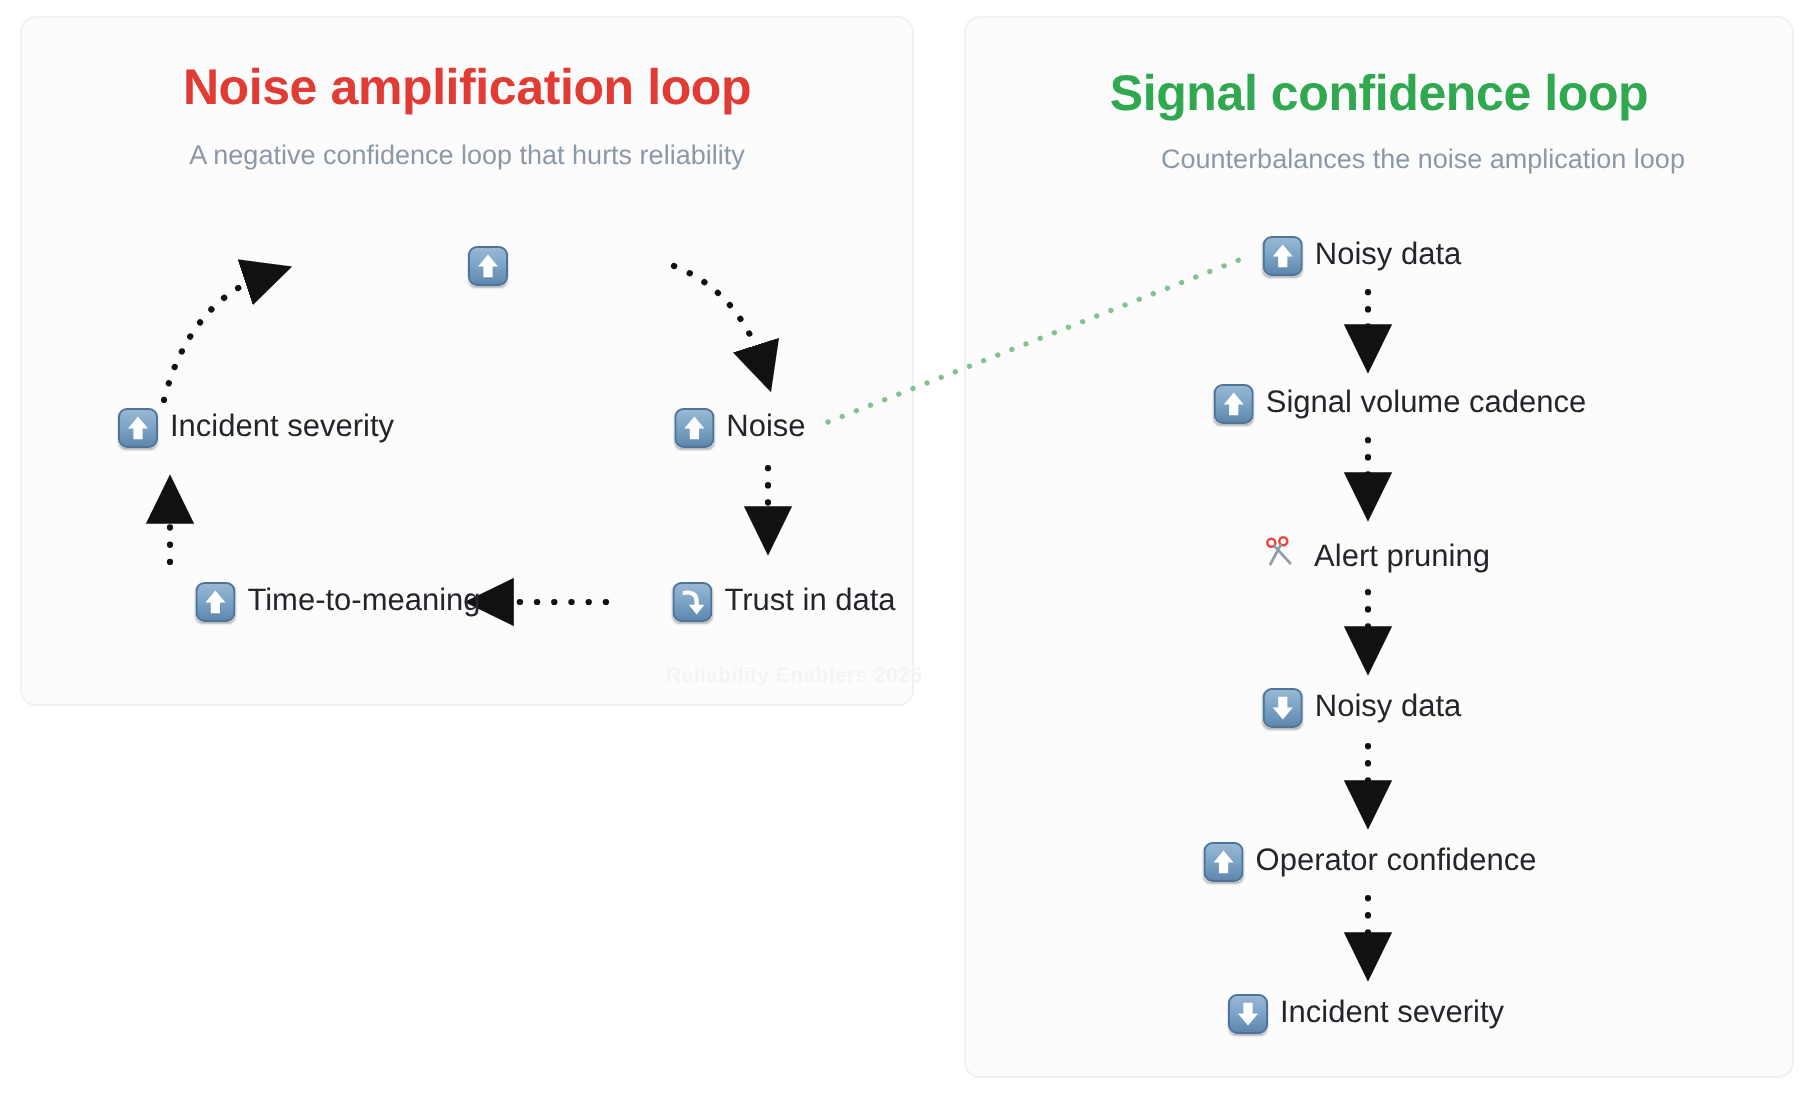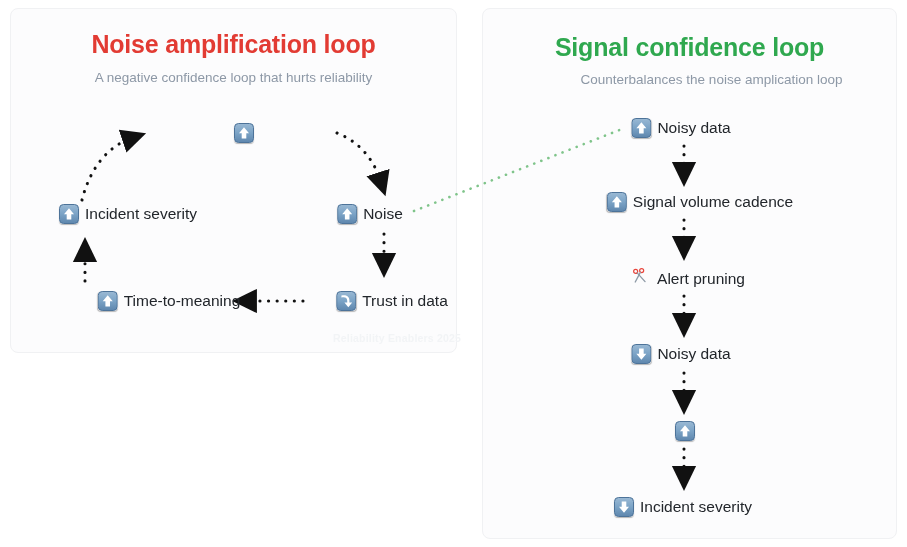"Operator confidence" span.node-label { html: none -> <span>Operator confidence</span> }
